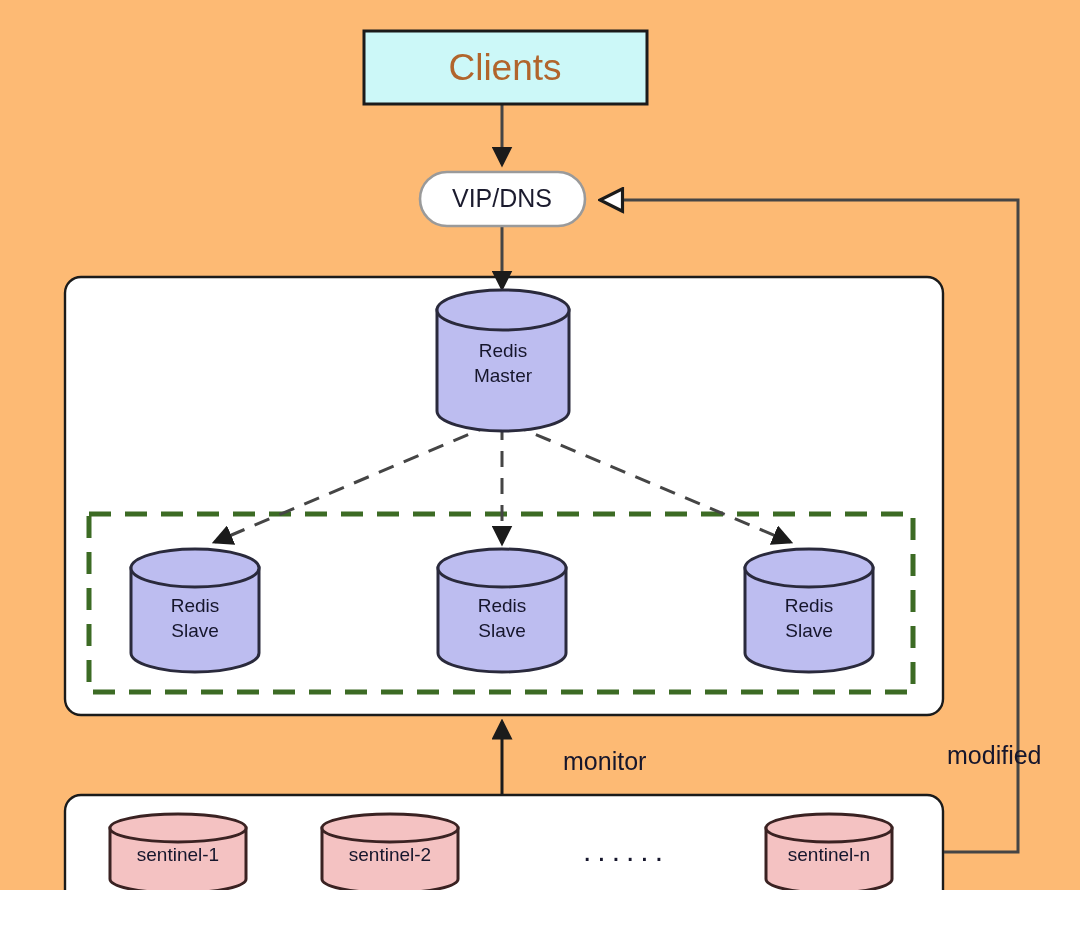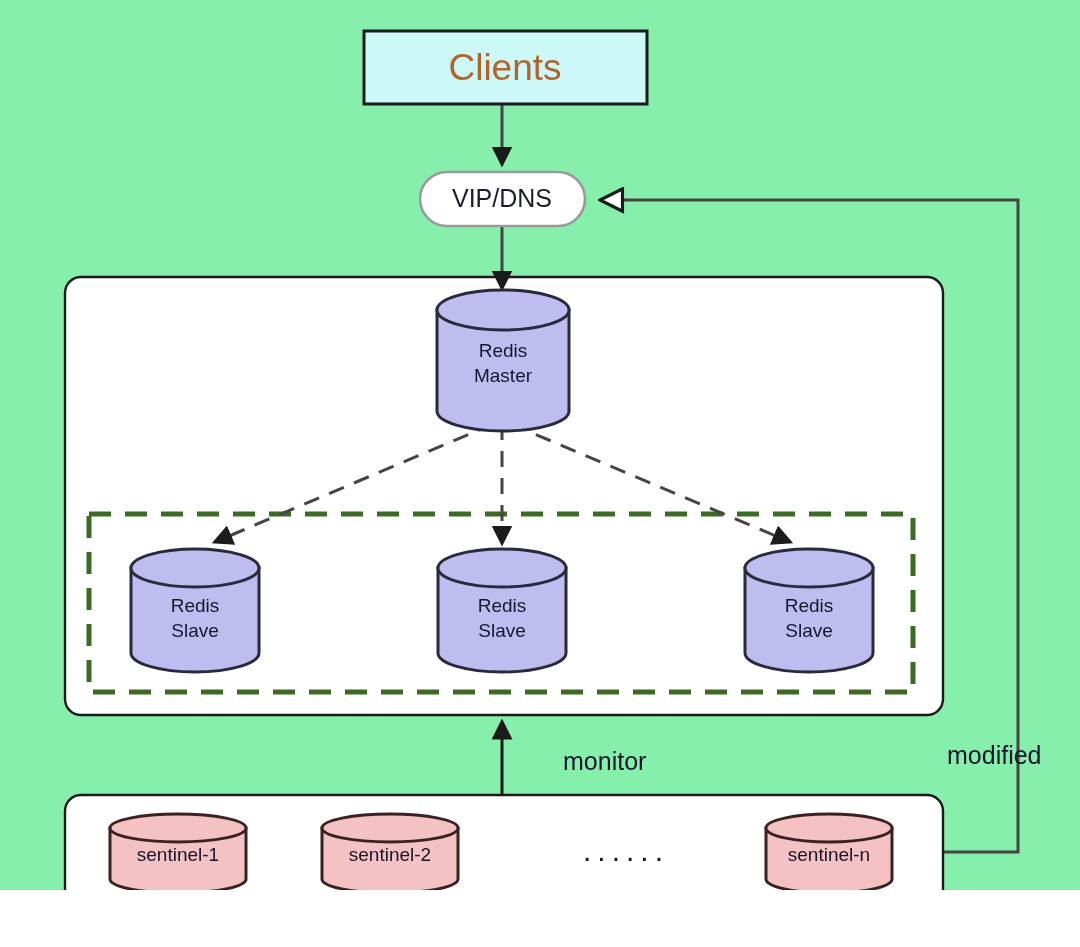"Clients" #canvas { background: #86efac -> #fdba74 }
